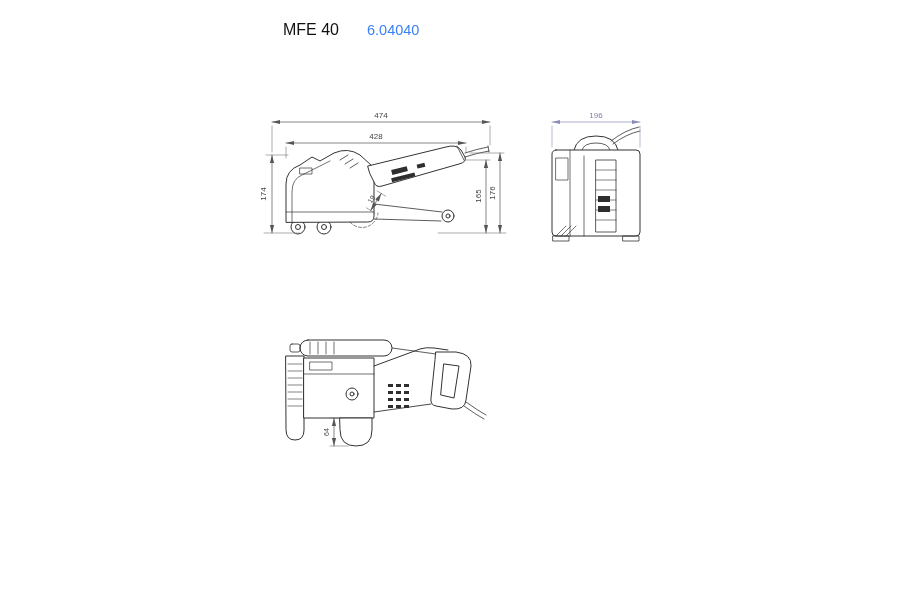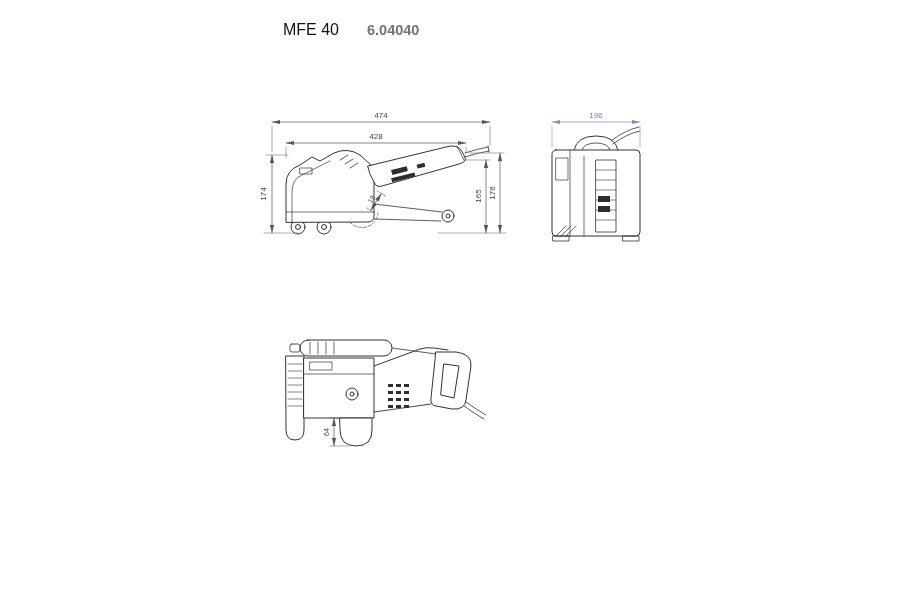"6.04040" .hdr-article { color: #737373 -> #3b82f6; font-weight: bold -> none }
